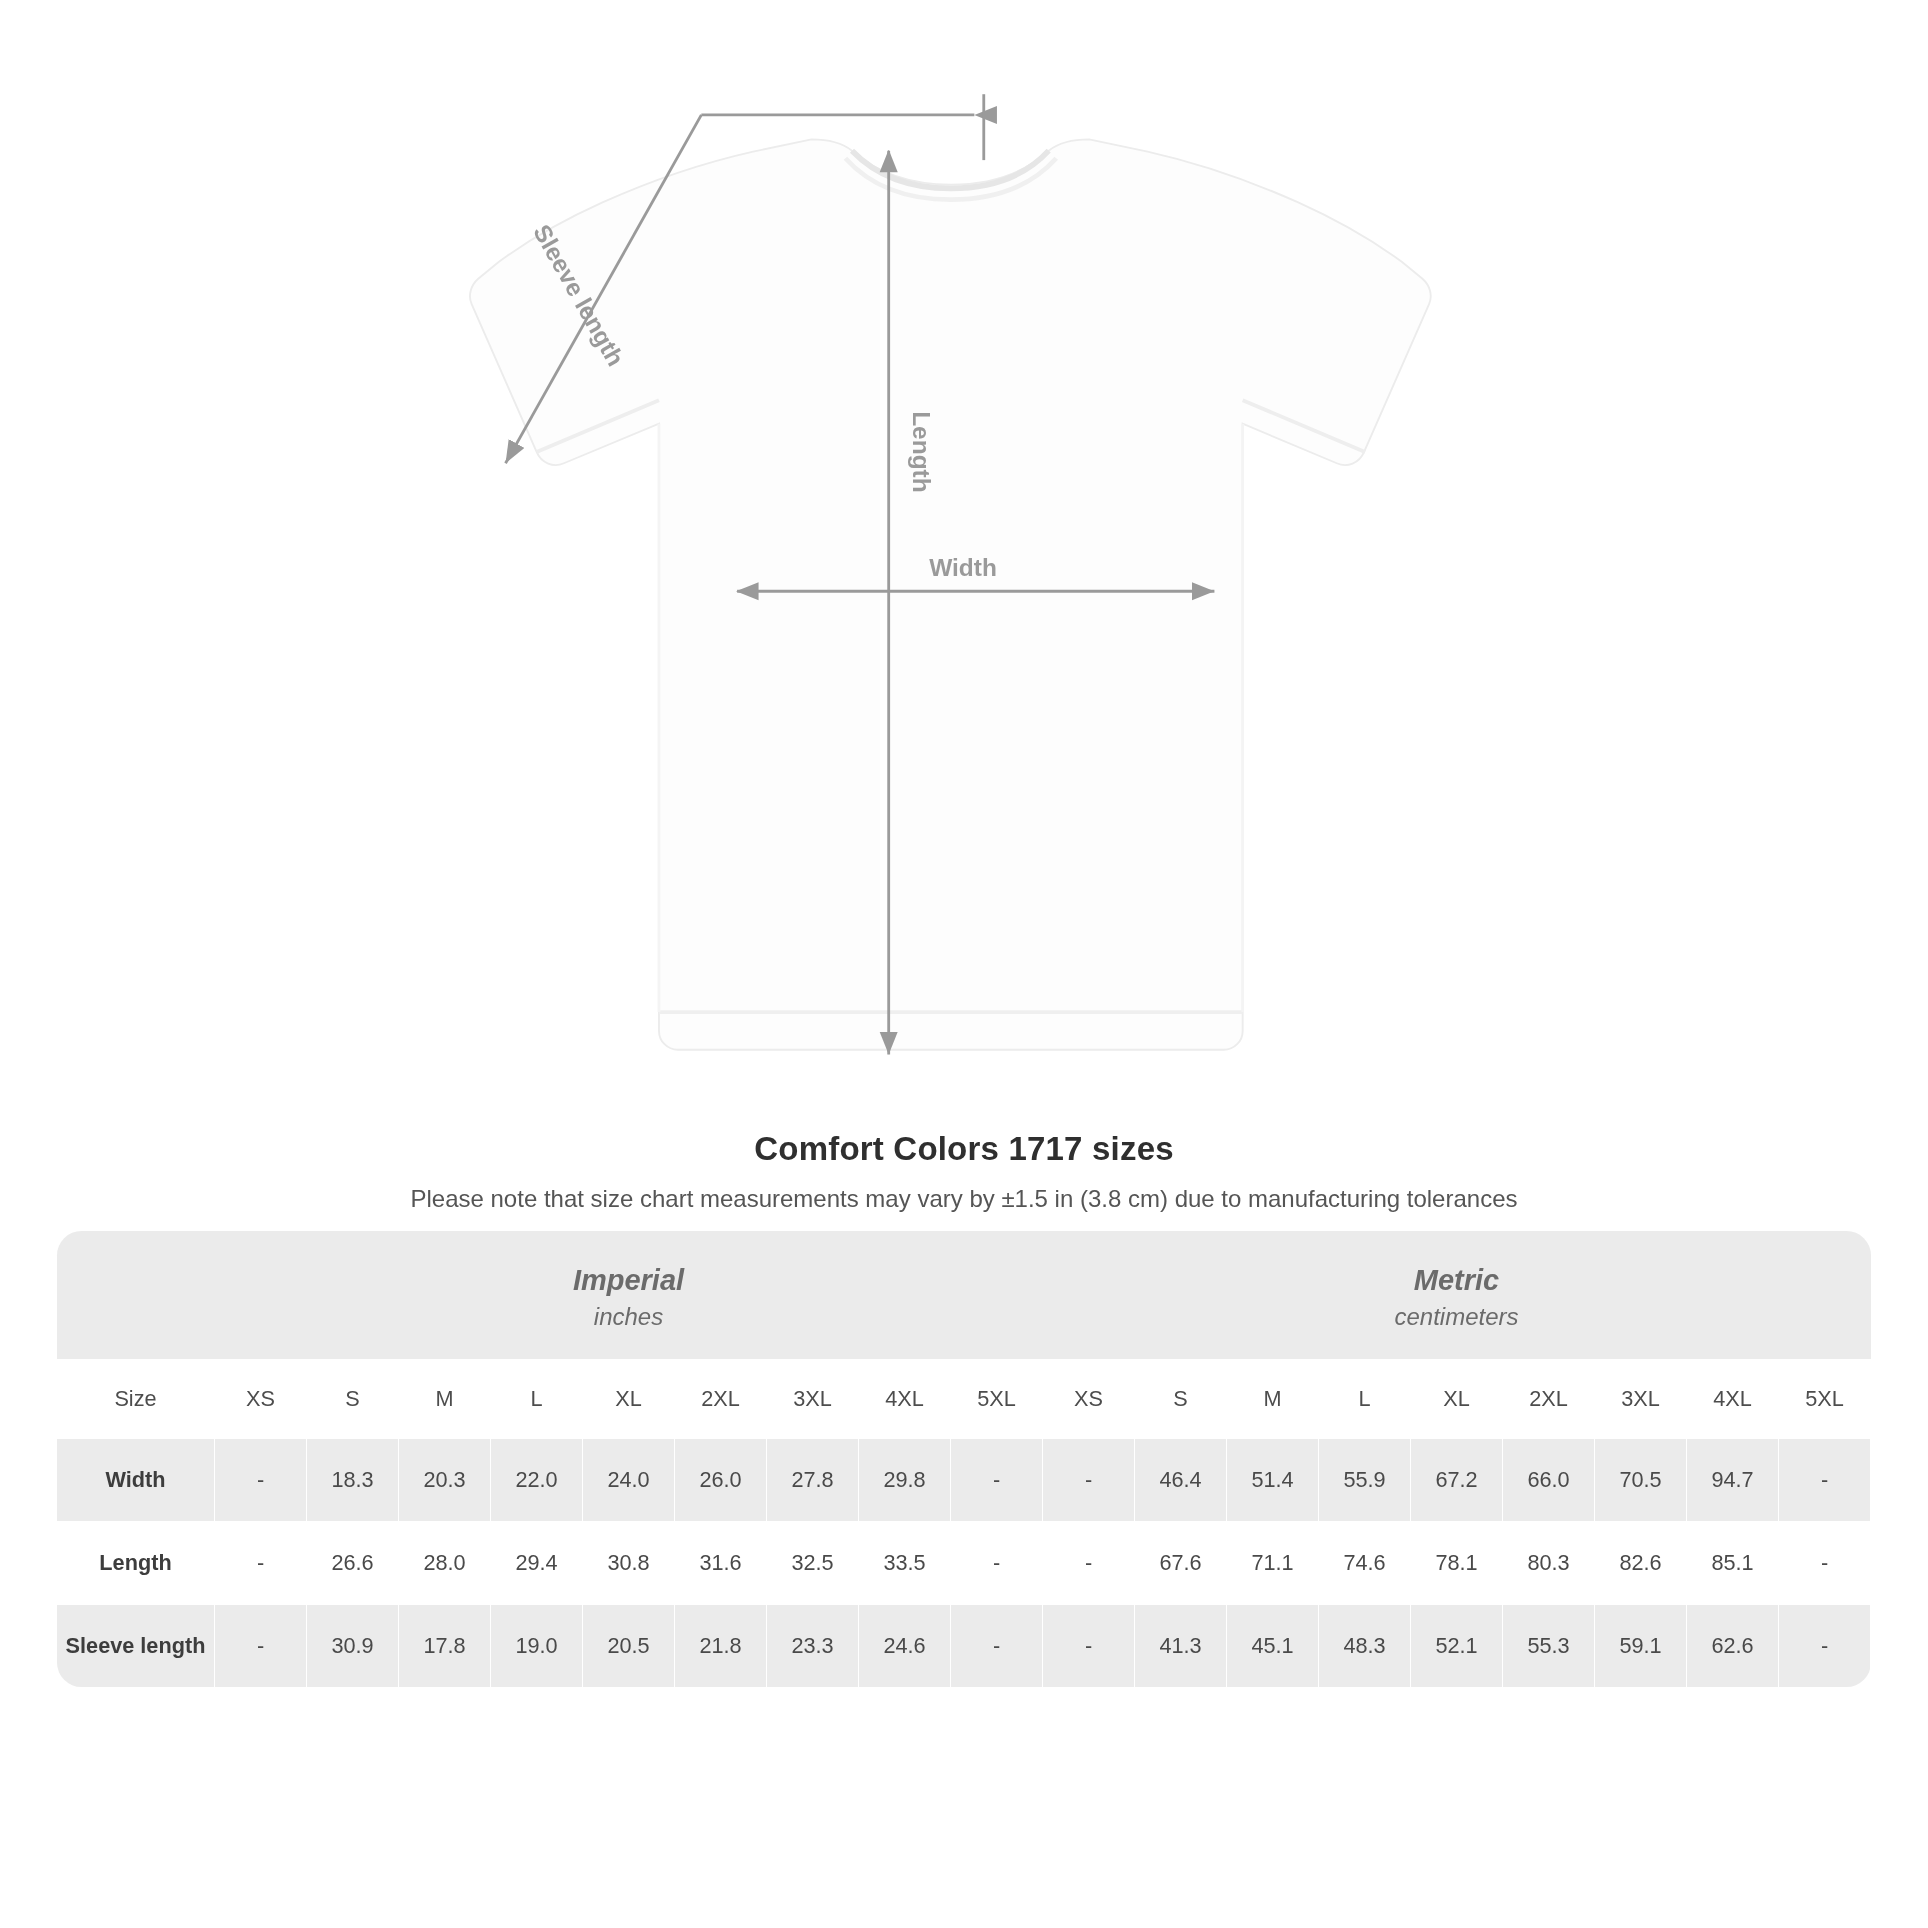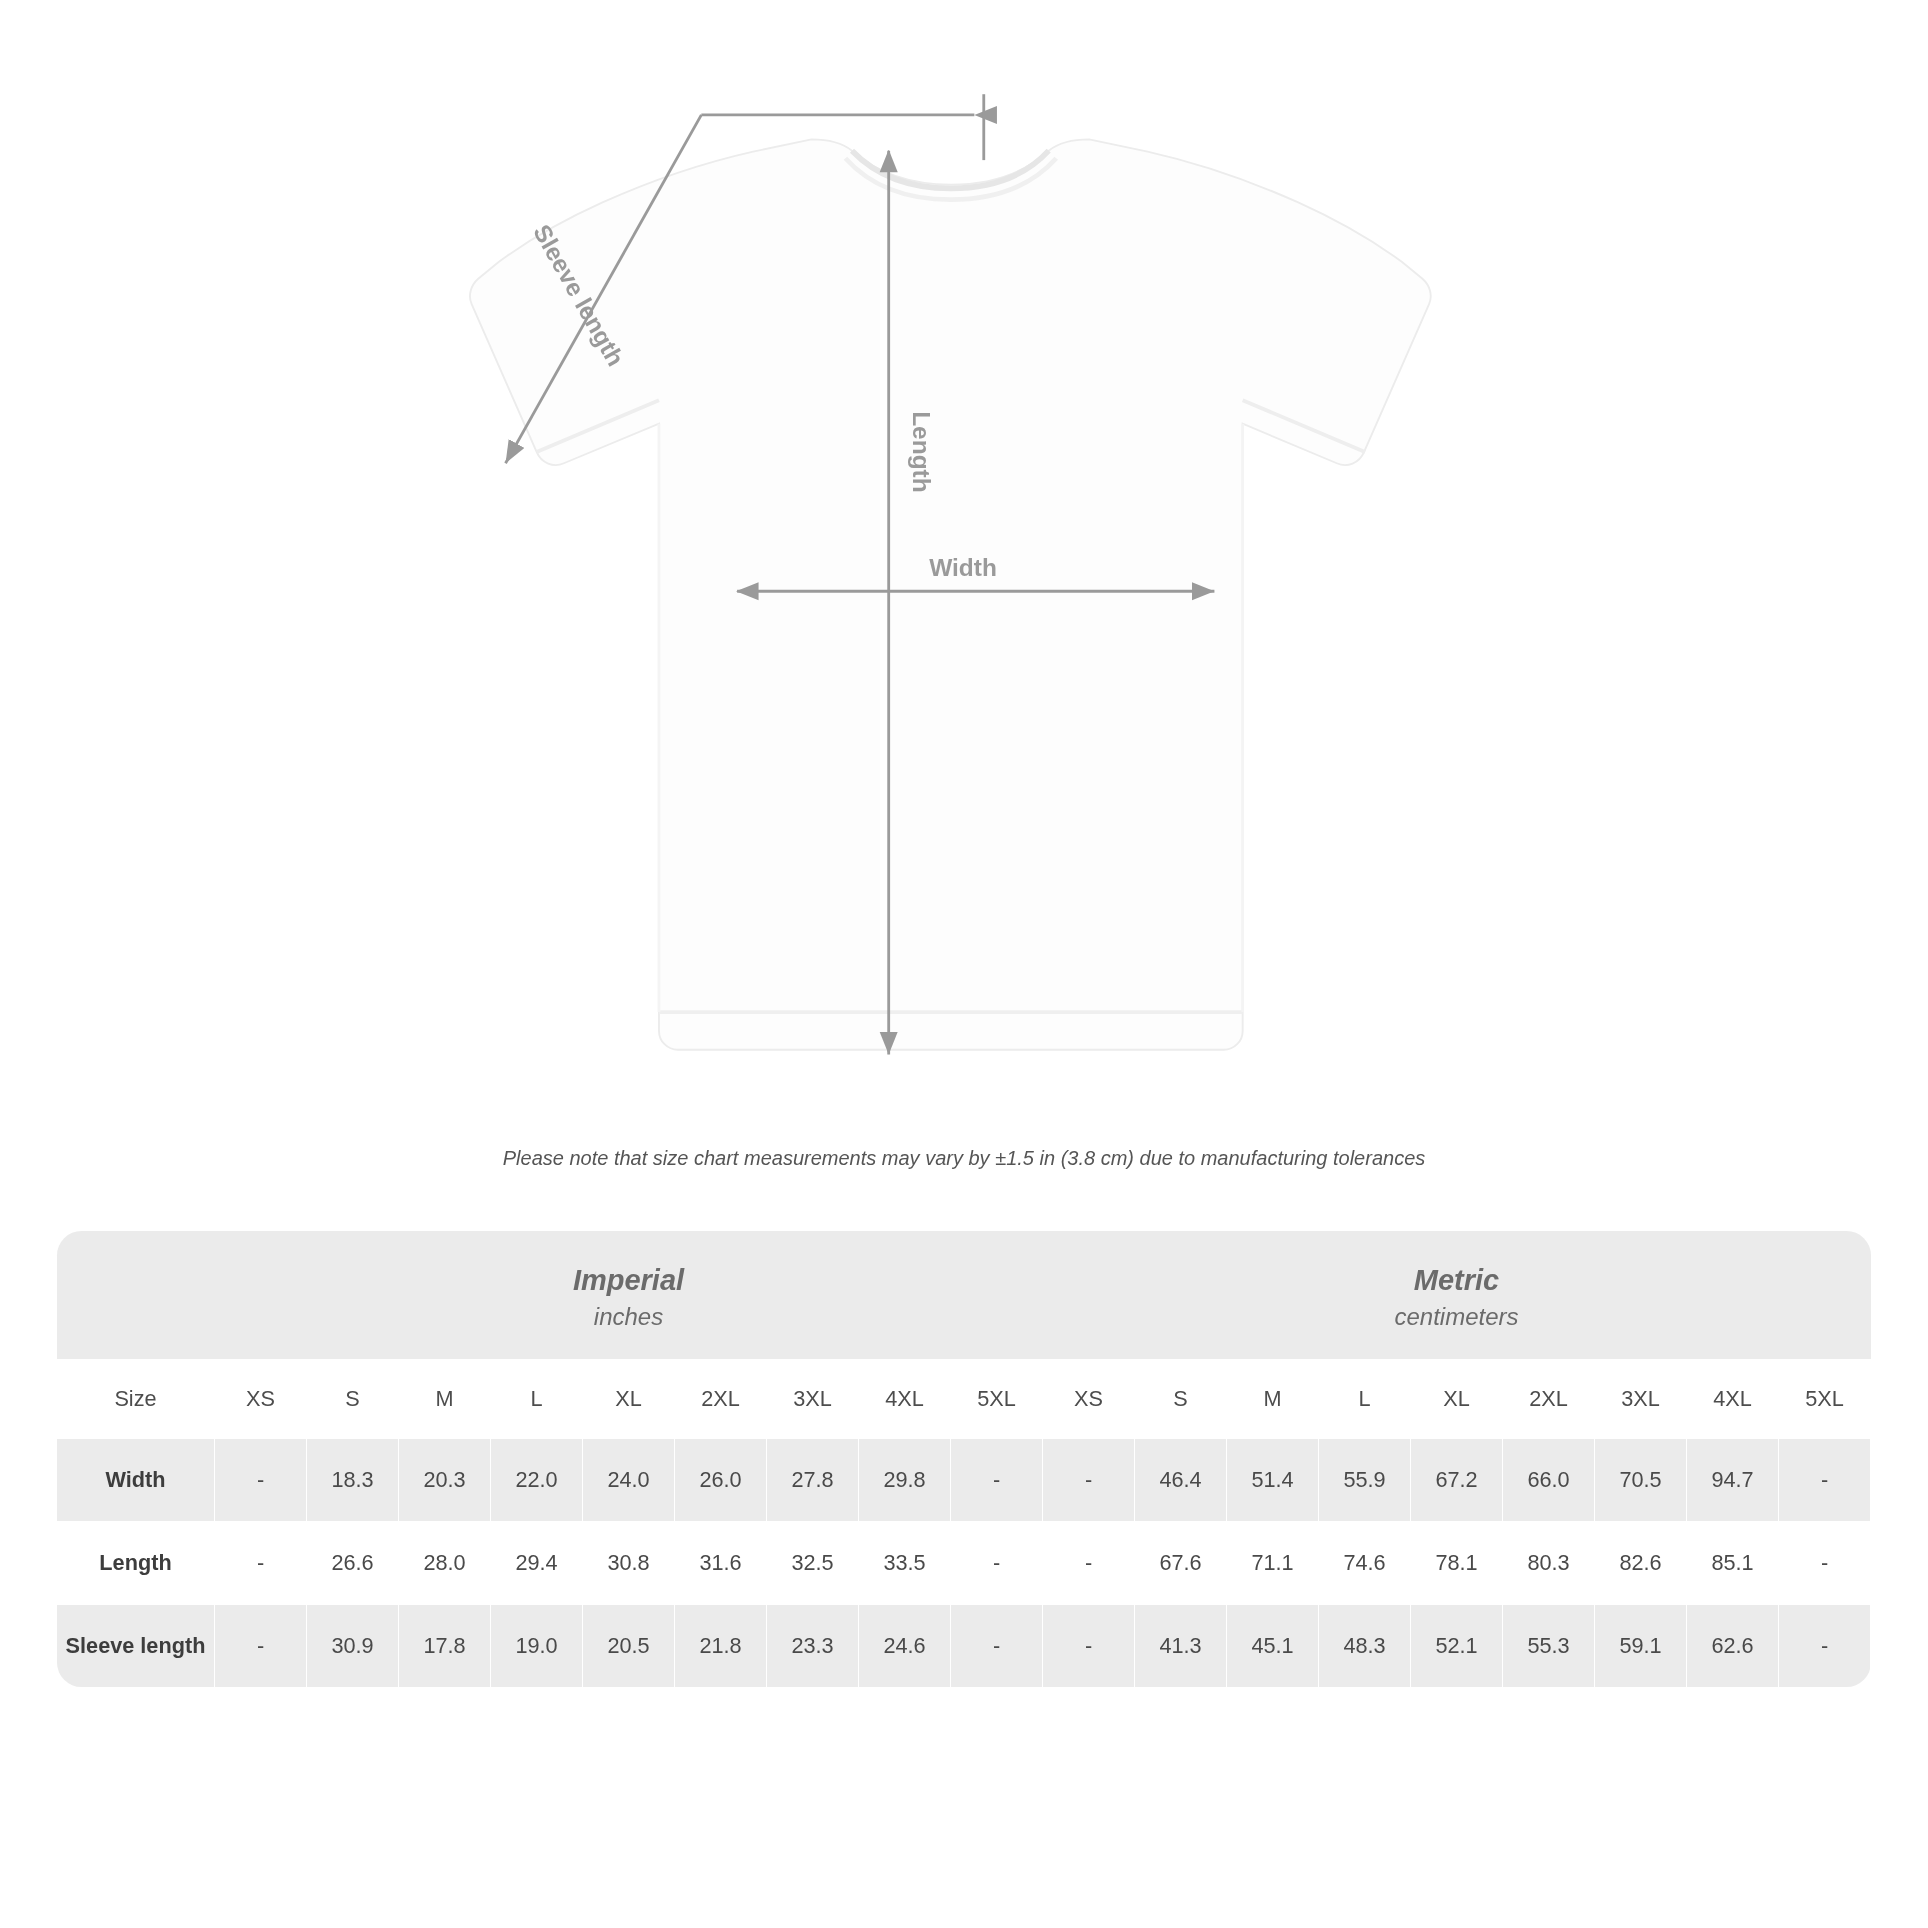"Comfort Colors 1717 sizes" div { html: none -> <div>Comfort Colors 1717 sizes</div> }
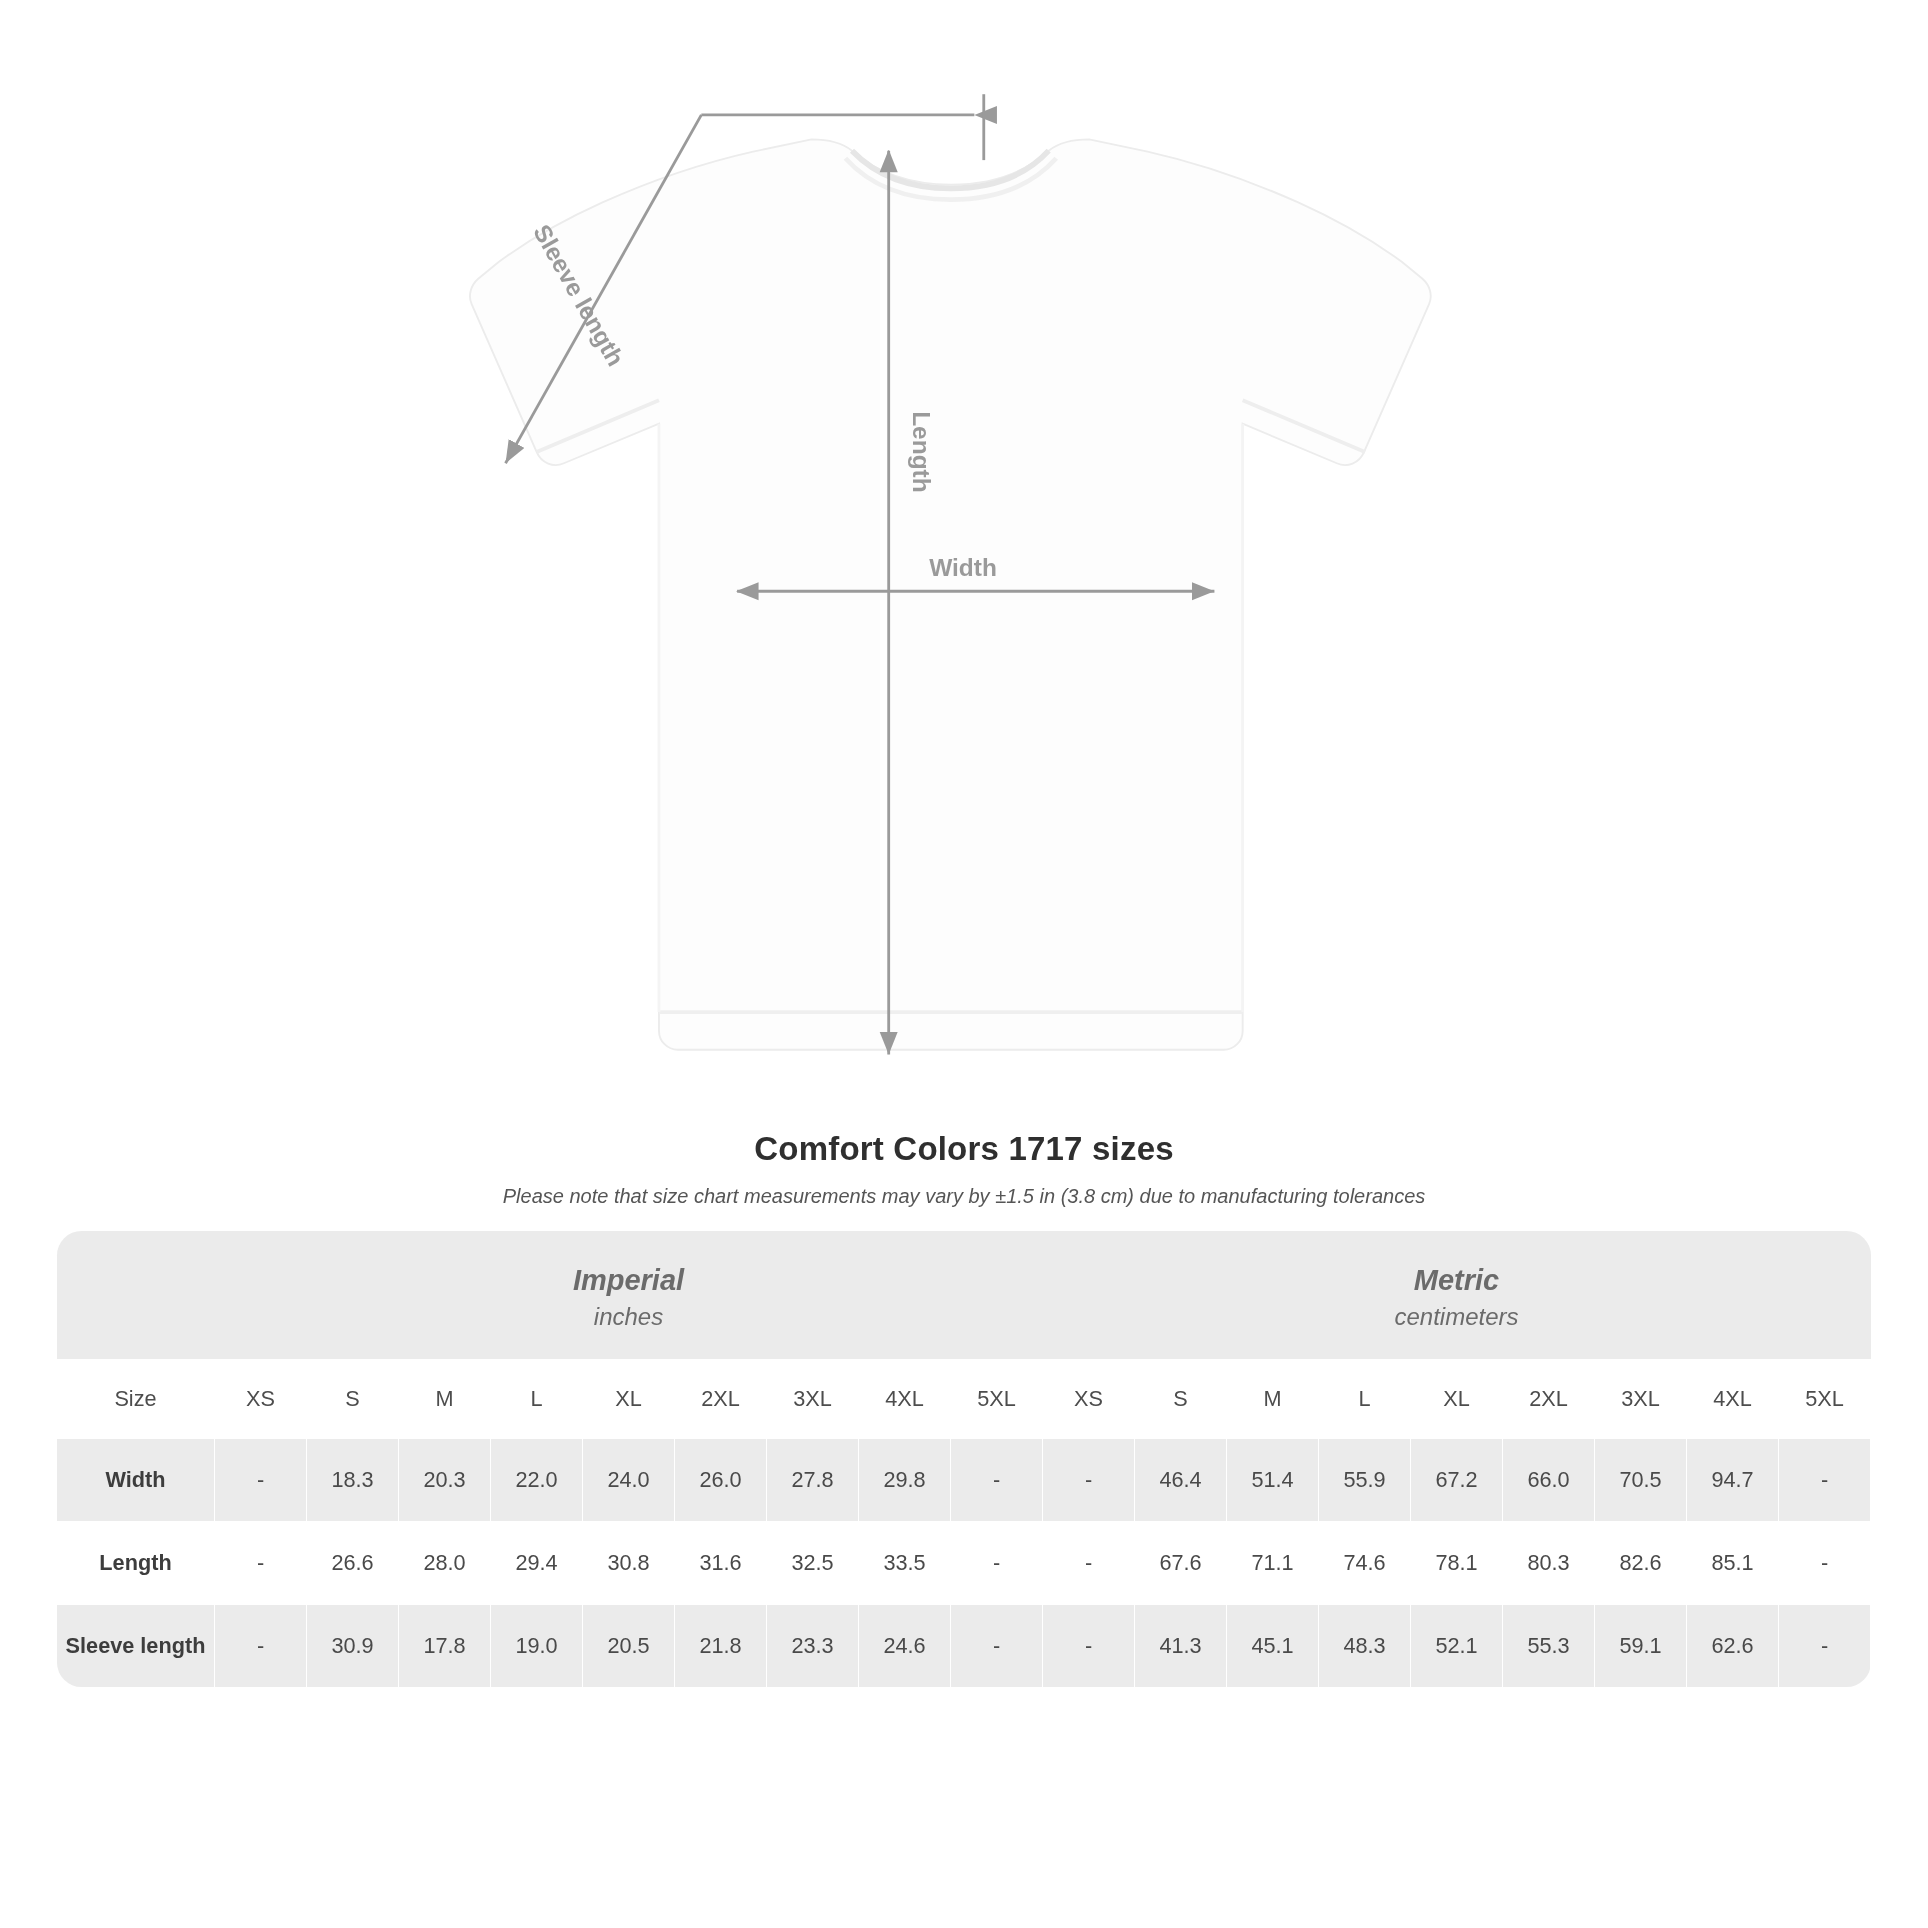"Please note that size chart" #chart-note { font-size: 20px -> 24px; font-style: italic -> none }
